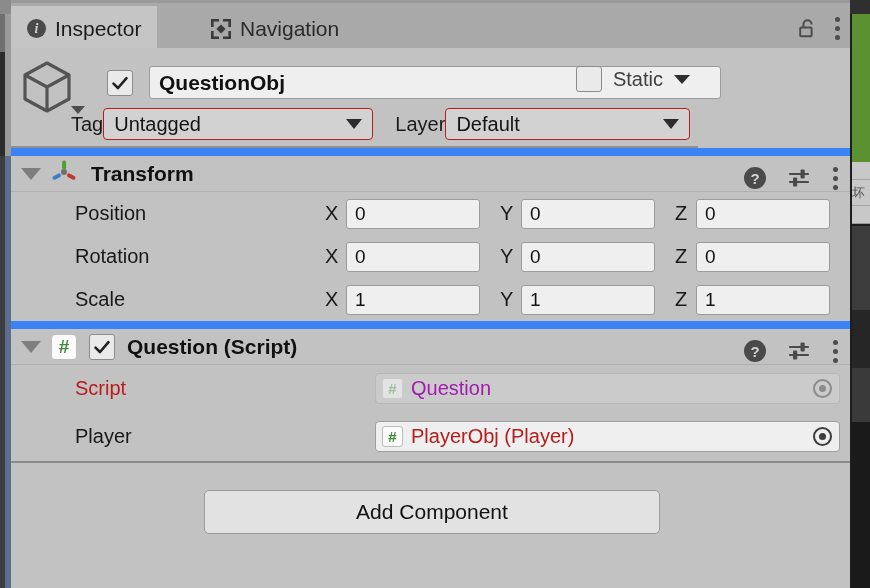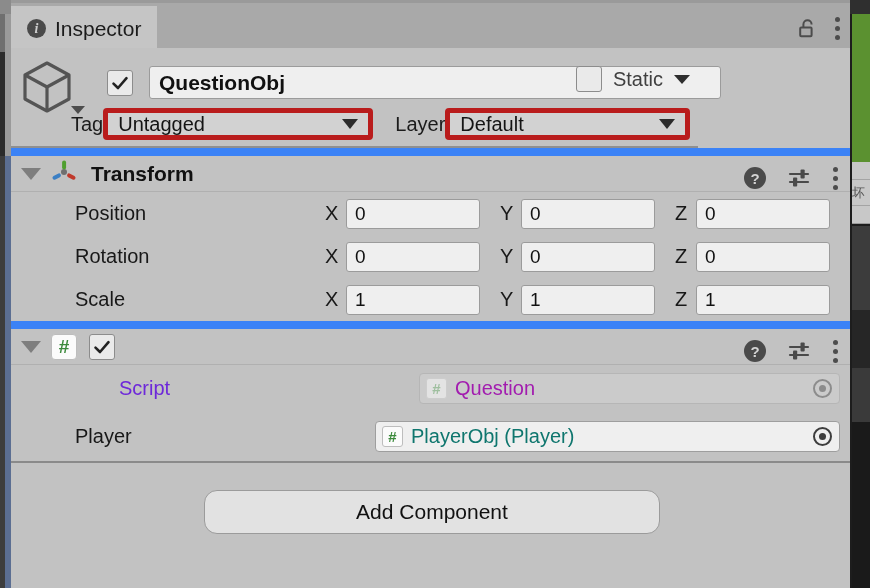"Navigation" div.tab { html: none -> <div> <span> <svg> <g> <path></path> <path></path> <path></path> <path></path> <path></path> </g> </svg> </span> <span>Navigation</span> </div> }
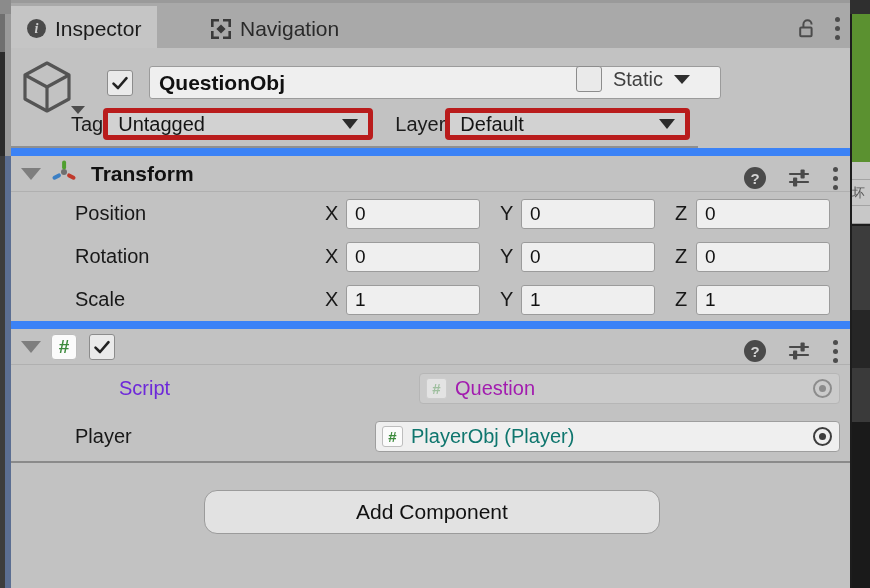"Untagged" .dropdown { border: 5px solid #b91c1c -> 1px solid #b91c1c }
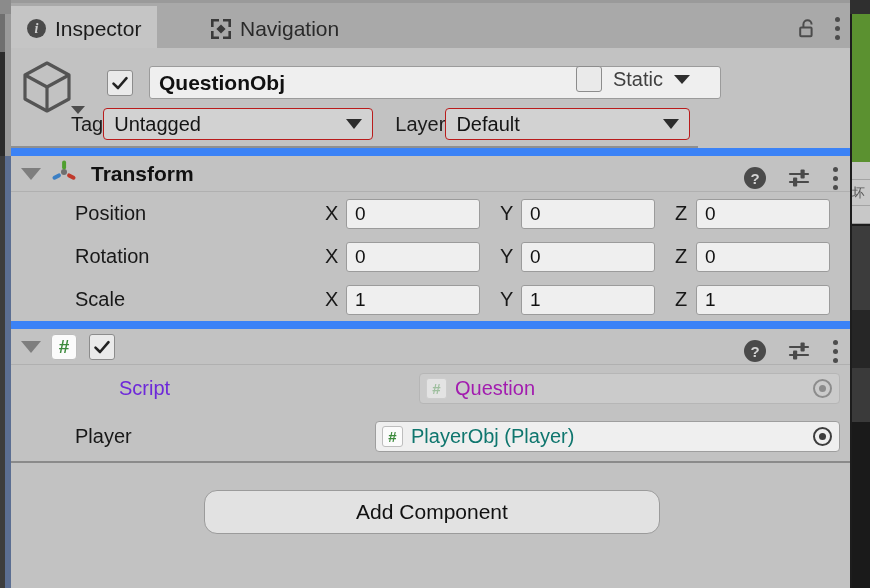"Question (Script)" span.comp-title { html: none -> <span>Question (Script)</span> }
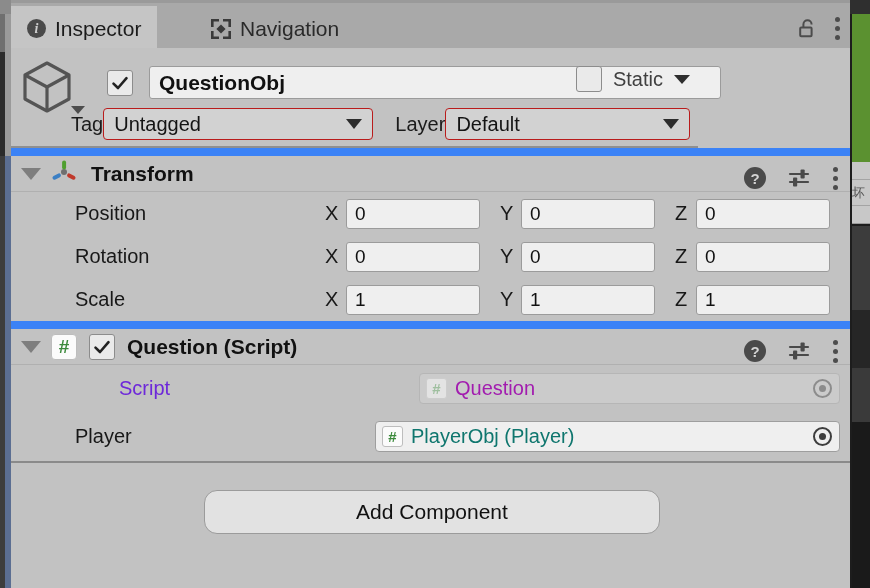"Script" .orow-label.dim { color: #6d28d9 -> #b91c1c; margin-left: 44px -> none }
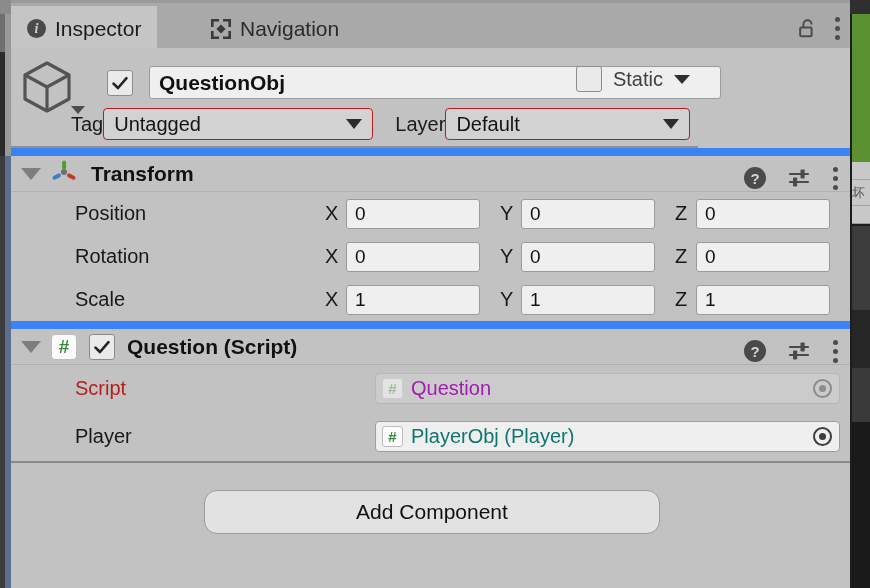"PlayerObj (Player)" .obj-field-text { color: #0f766e -> #b91c1c }
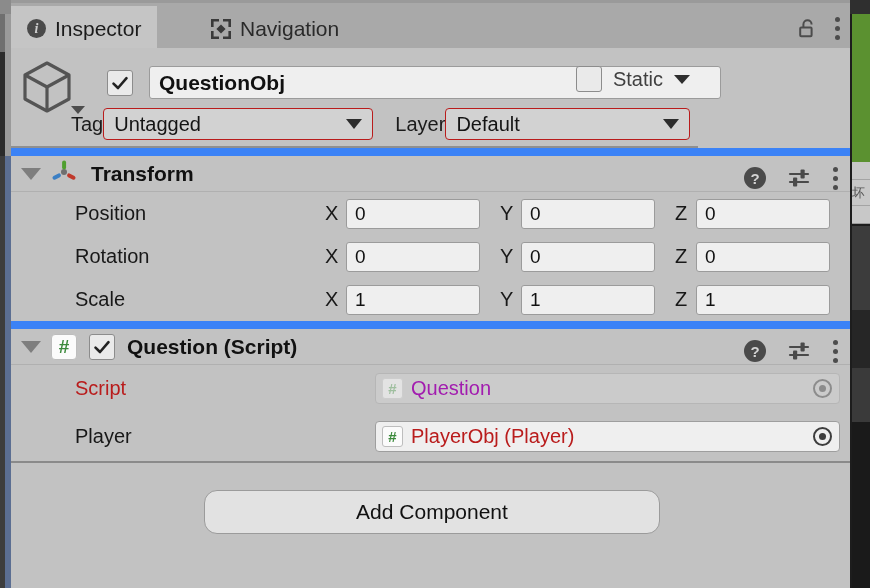"Add Component" .add-btn { border-radius: 13px -> 5px }
